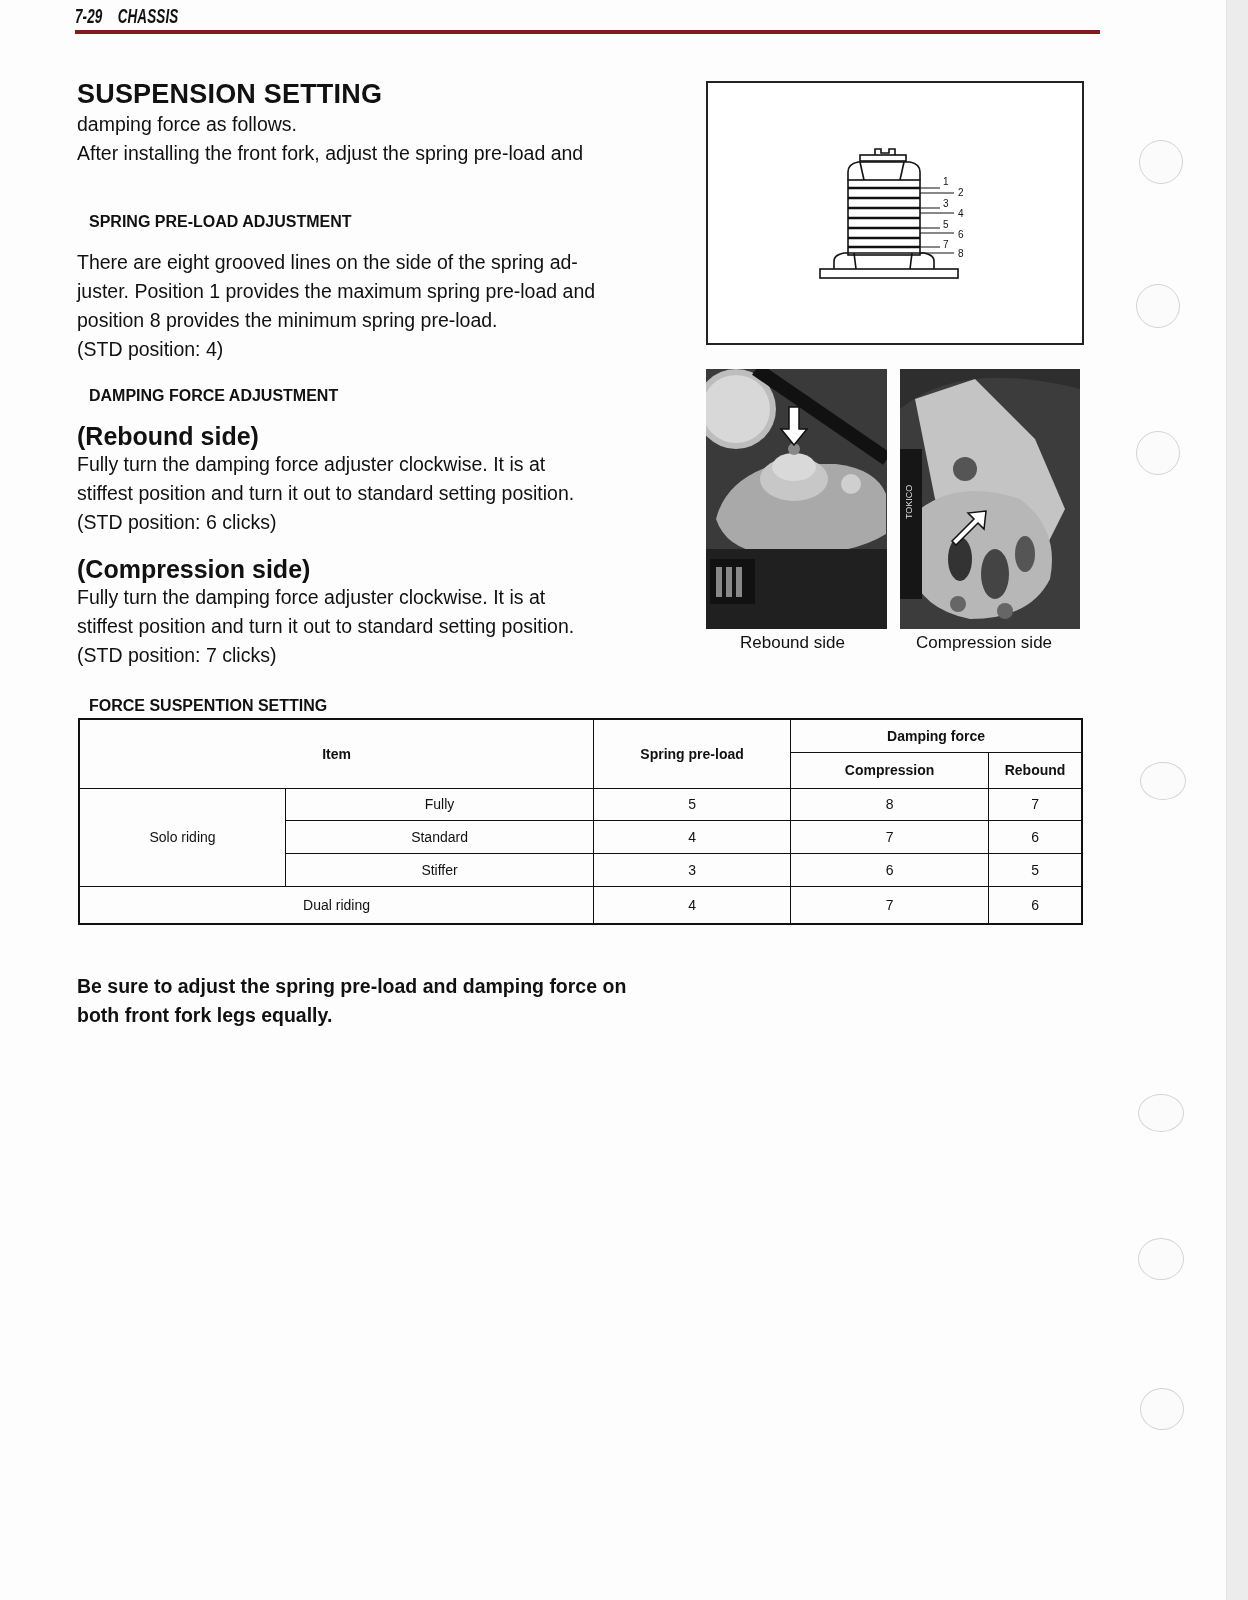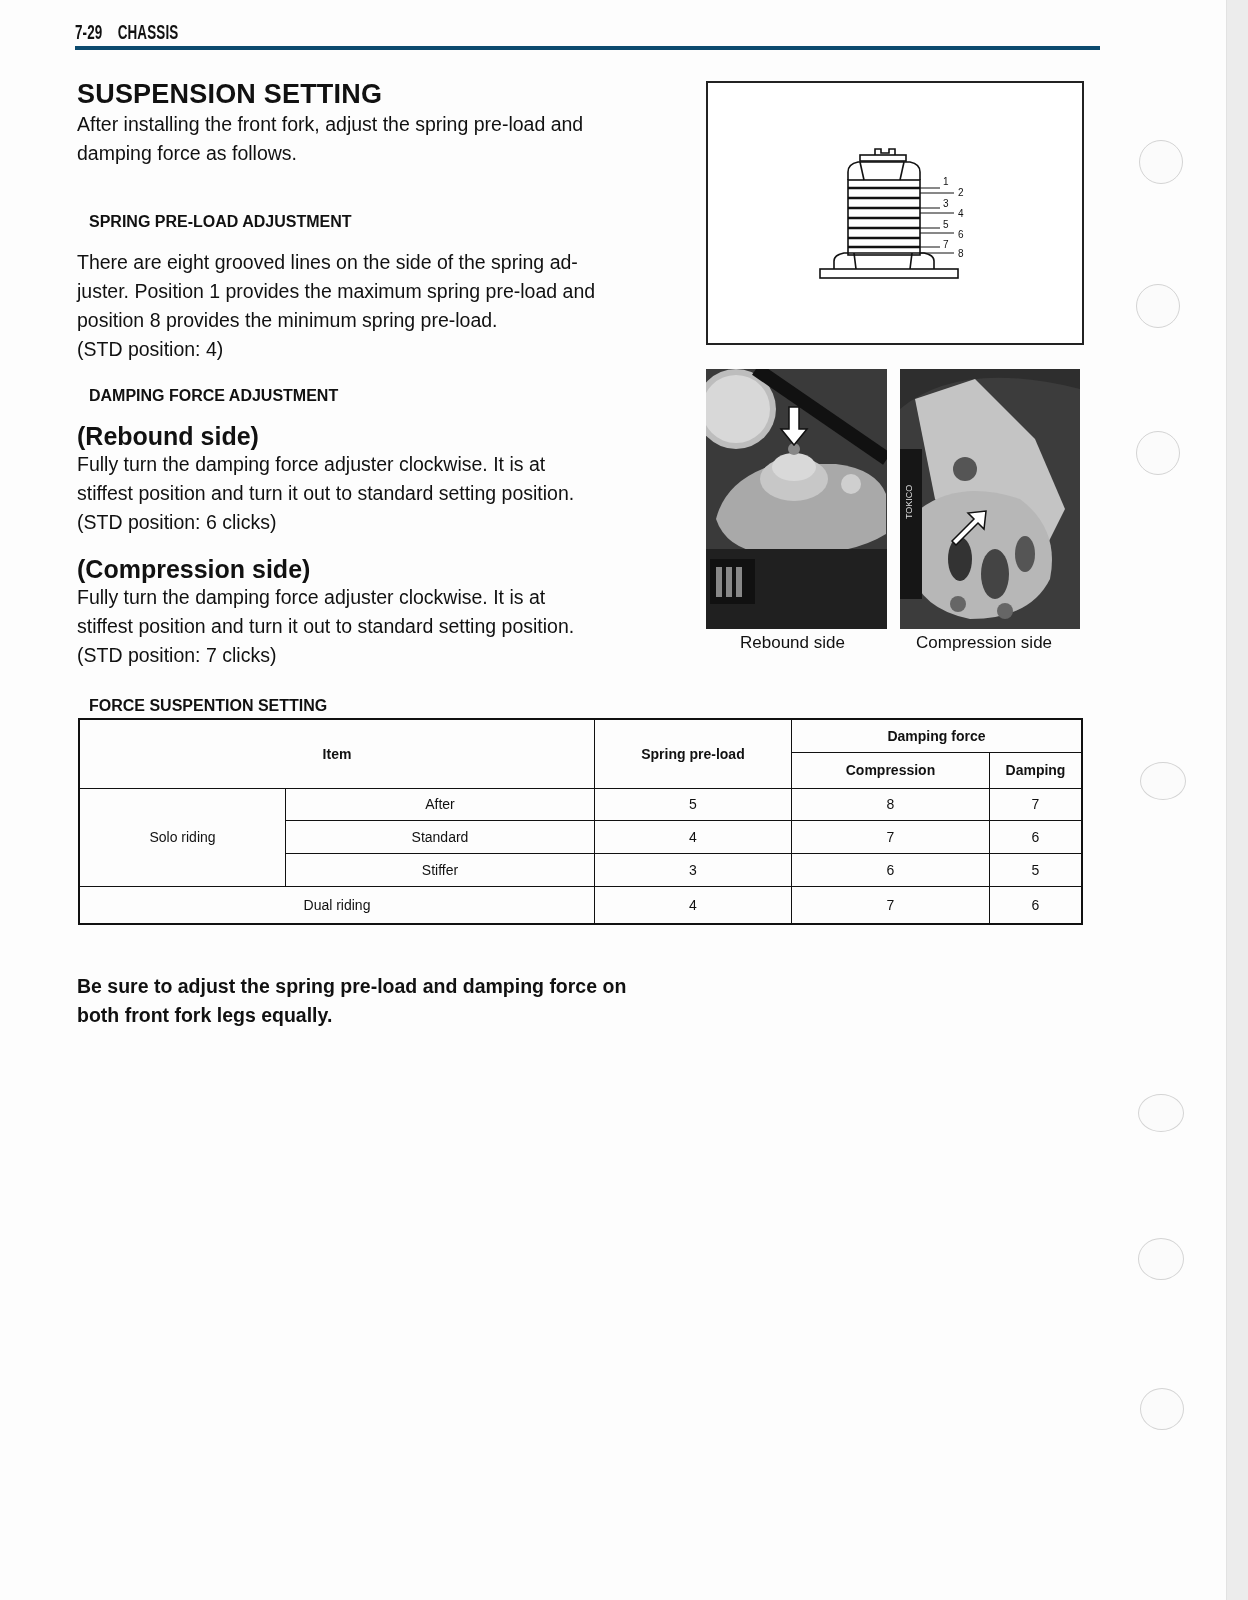"7-29 CHASSIS" .header { border-bottom: 4px solid #0c4a6e -> 4px solid #7f1d1d; font-style: none -> italic; top: 18px -> 2px }
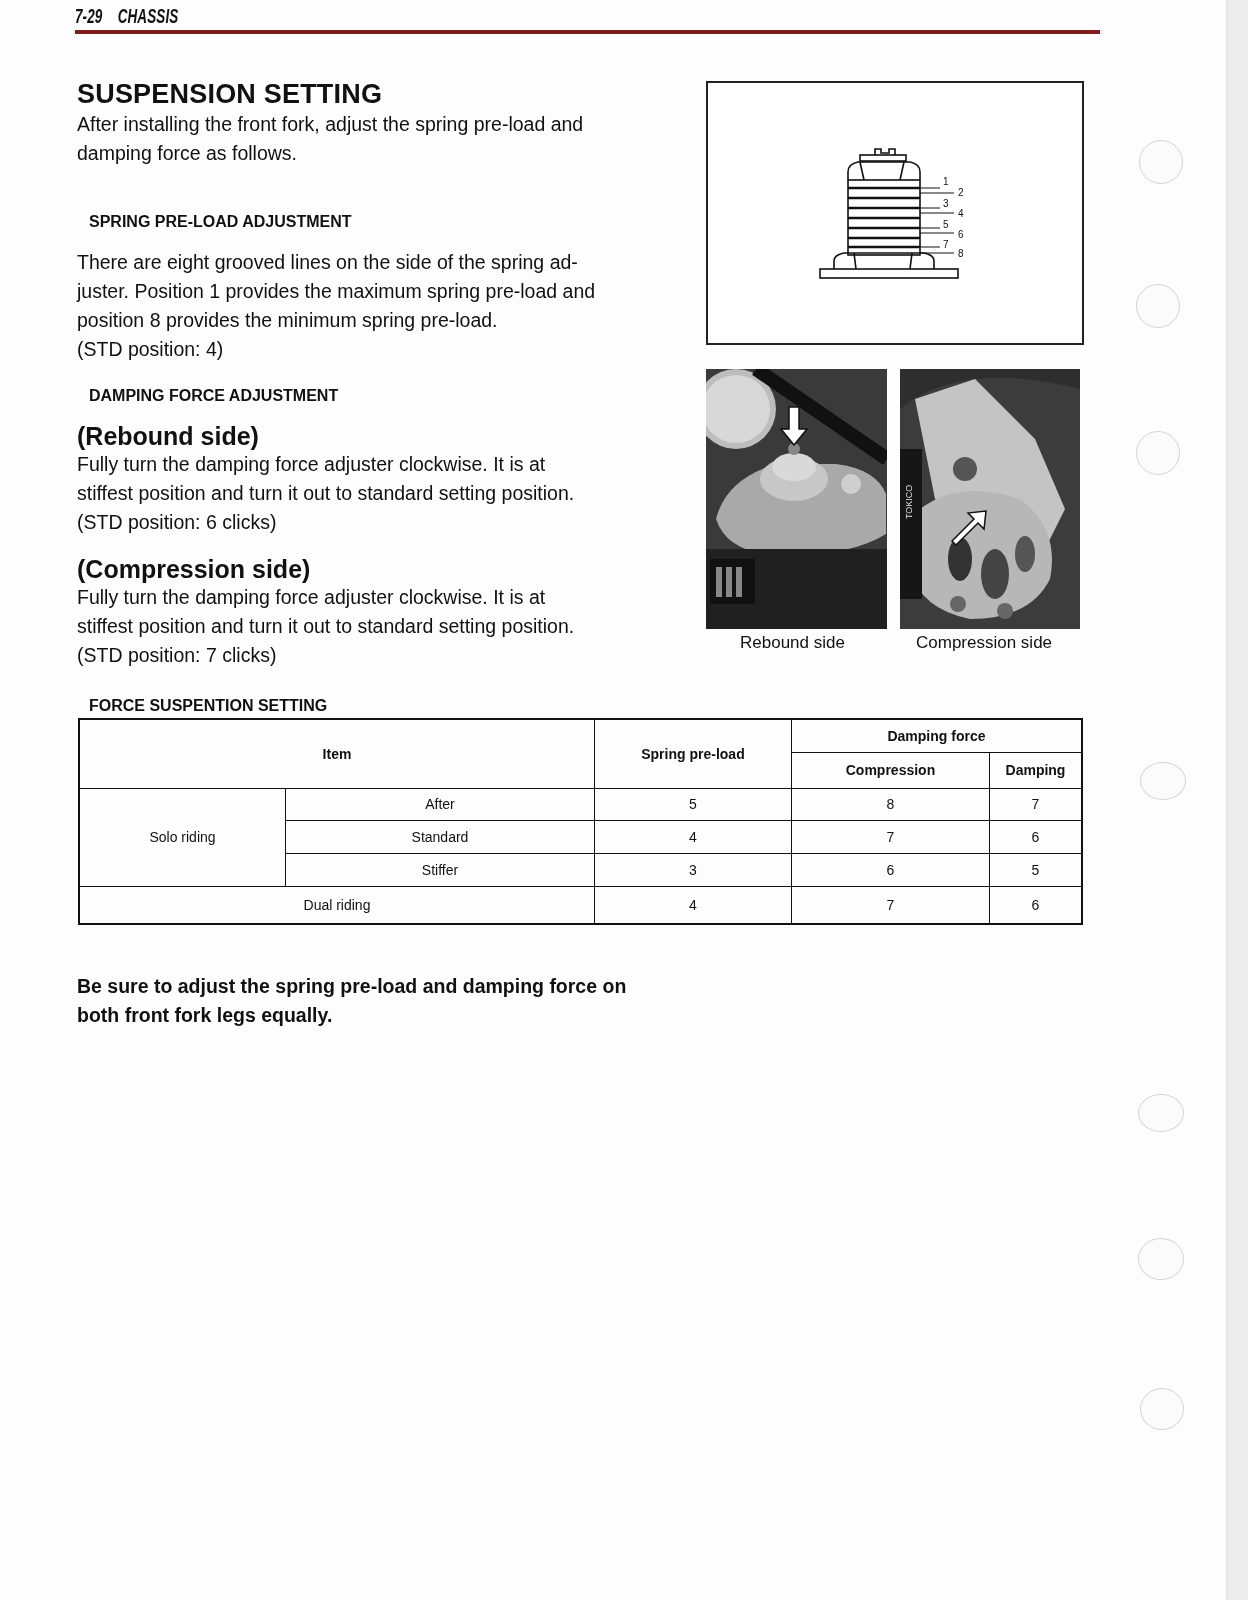"After installing the front fork," p.p { order: before "damping force as follows." -> after "damping force as follows." }
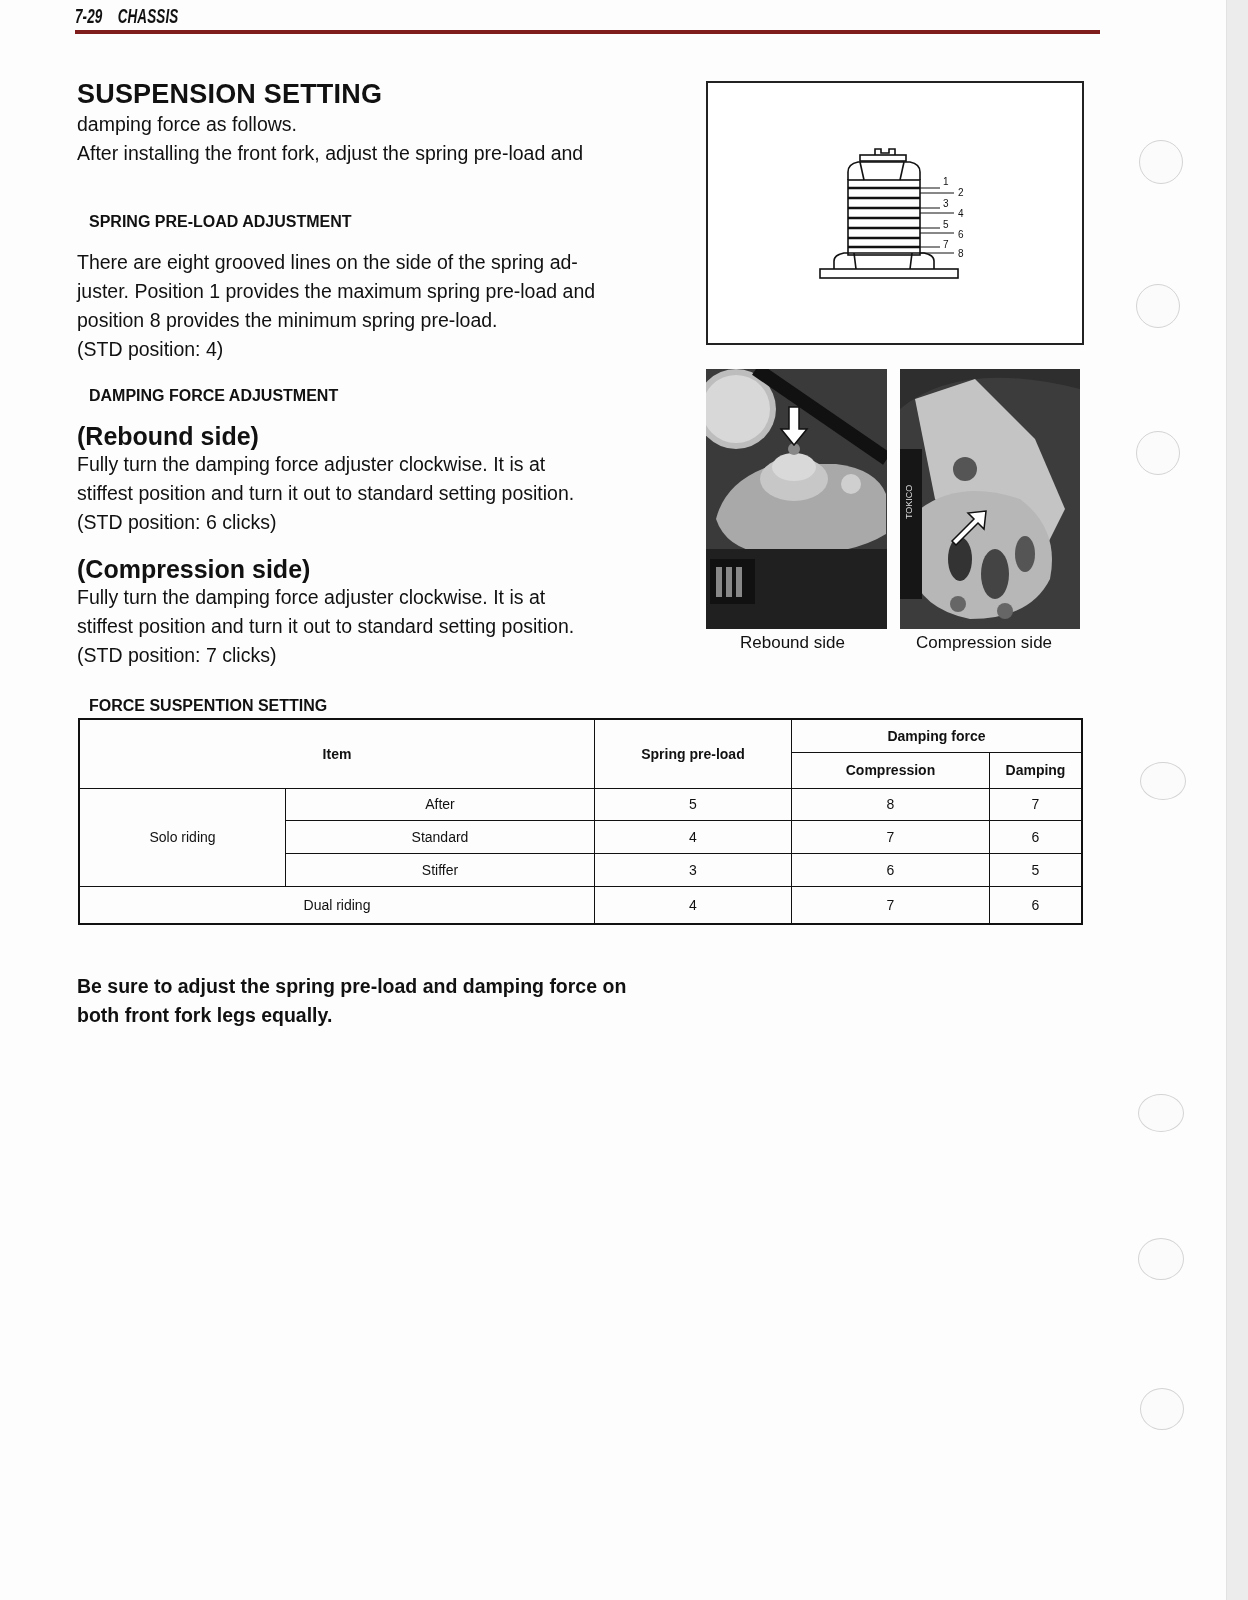"Damping" th { text: Damping -> Rebound }
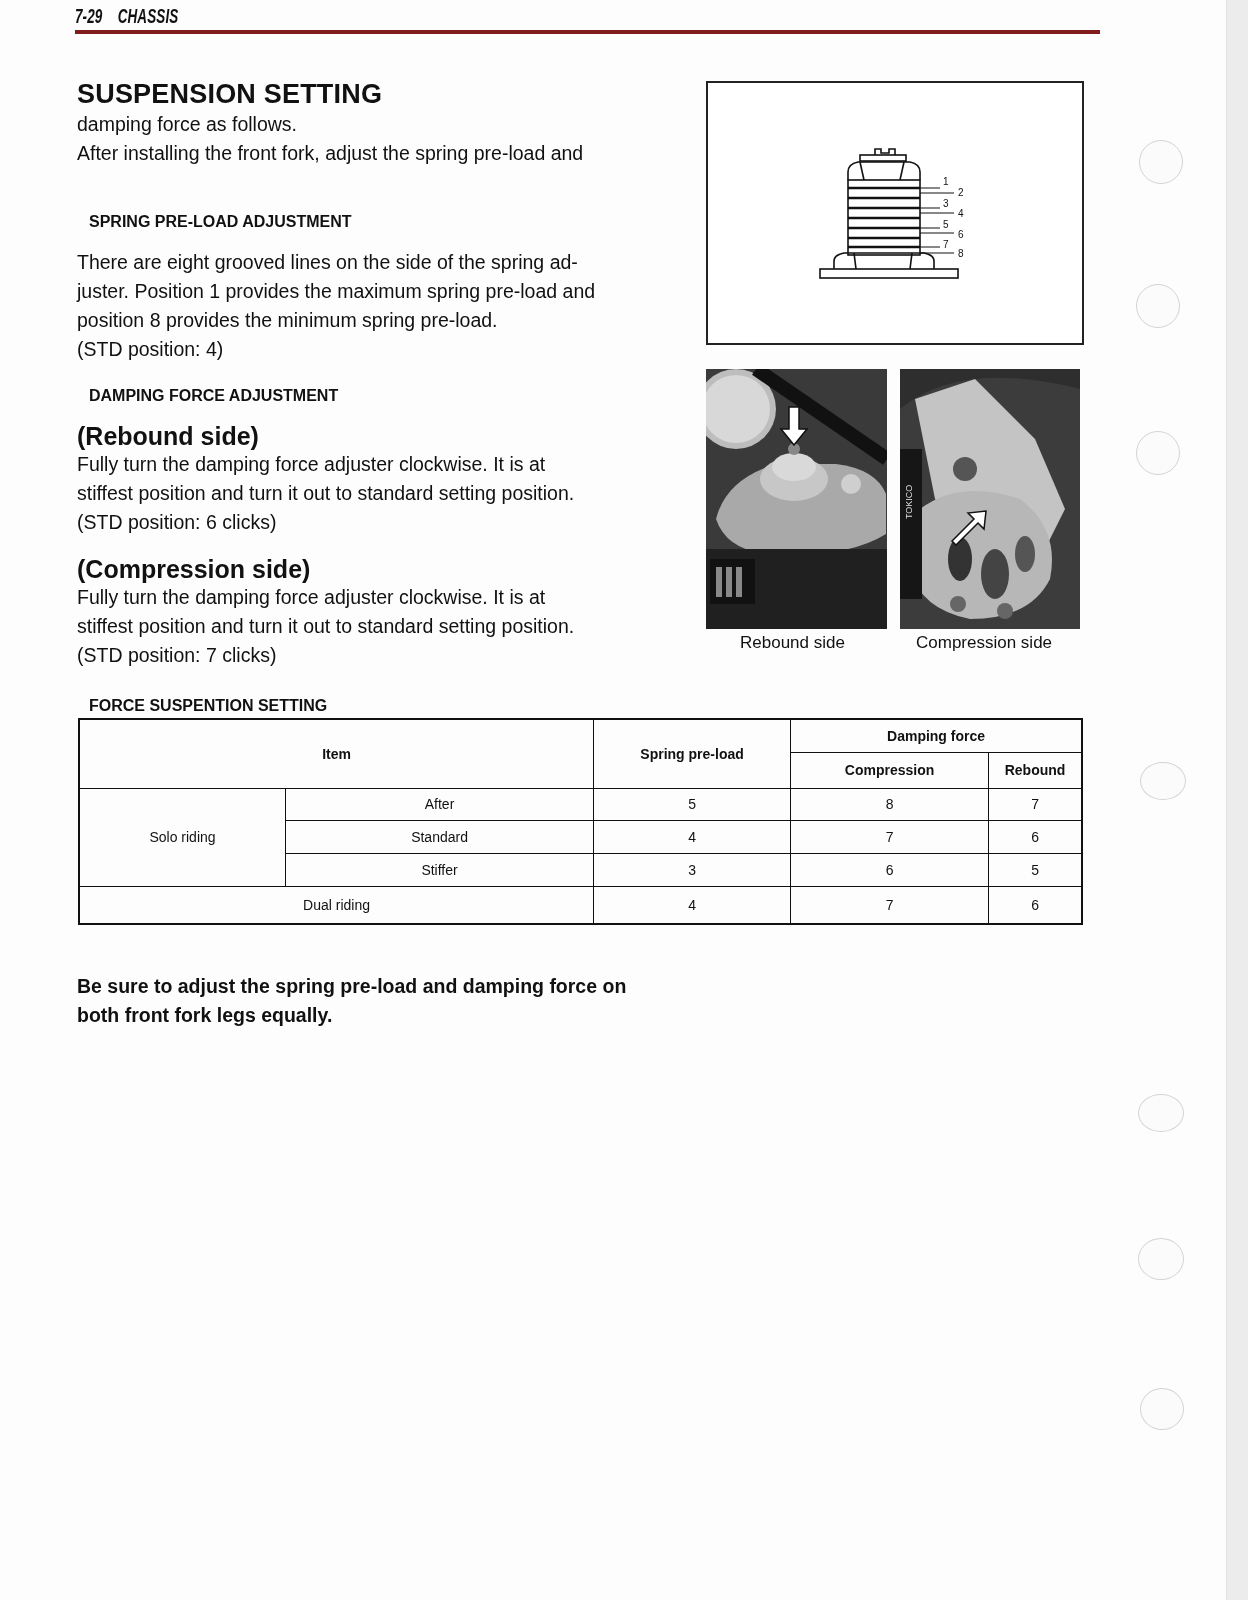"After" td { text: After -> Fully }
